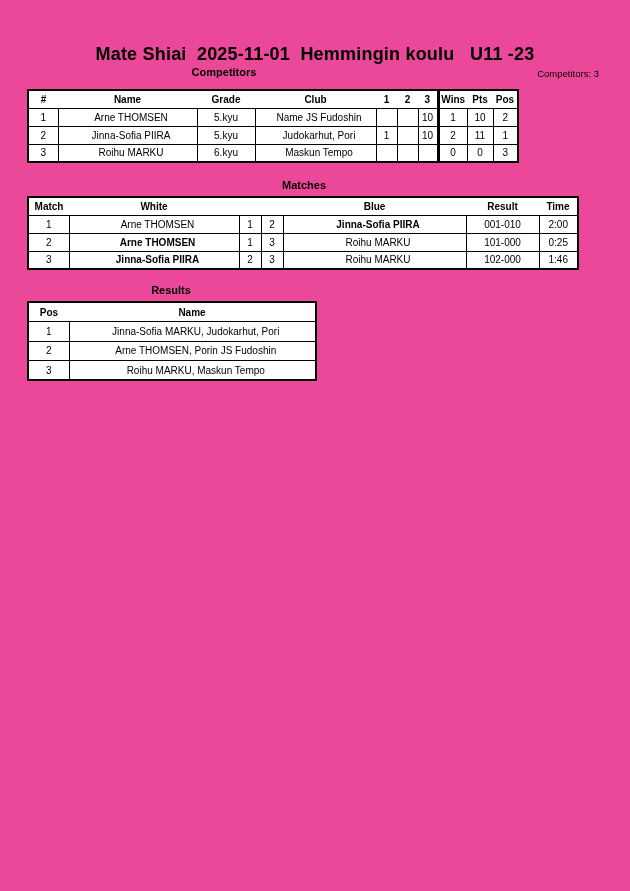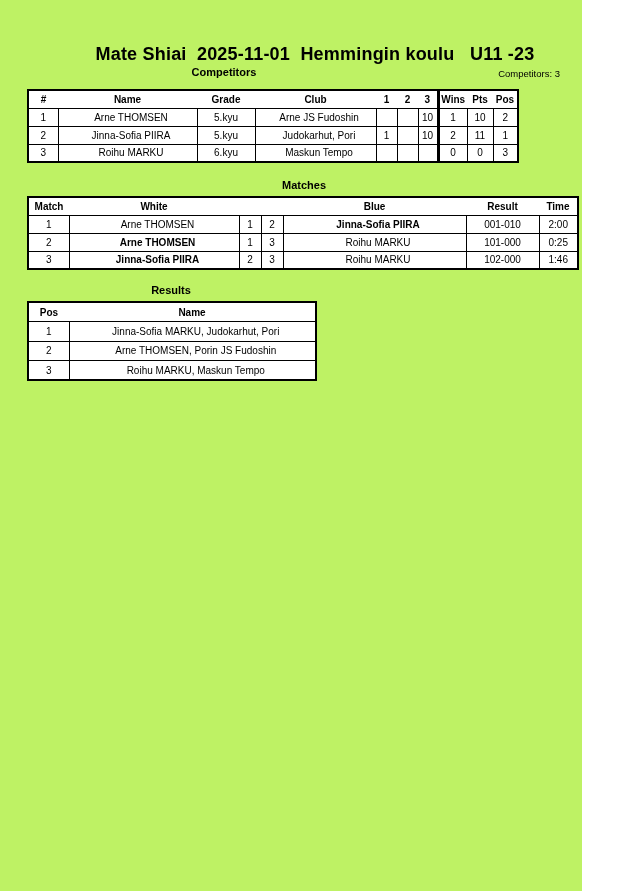"Mate Shiai 2025-11-01 Hemmingin koulu" .page { background: #bef264 -> #ec4899; width: 582px -> 630px }
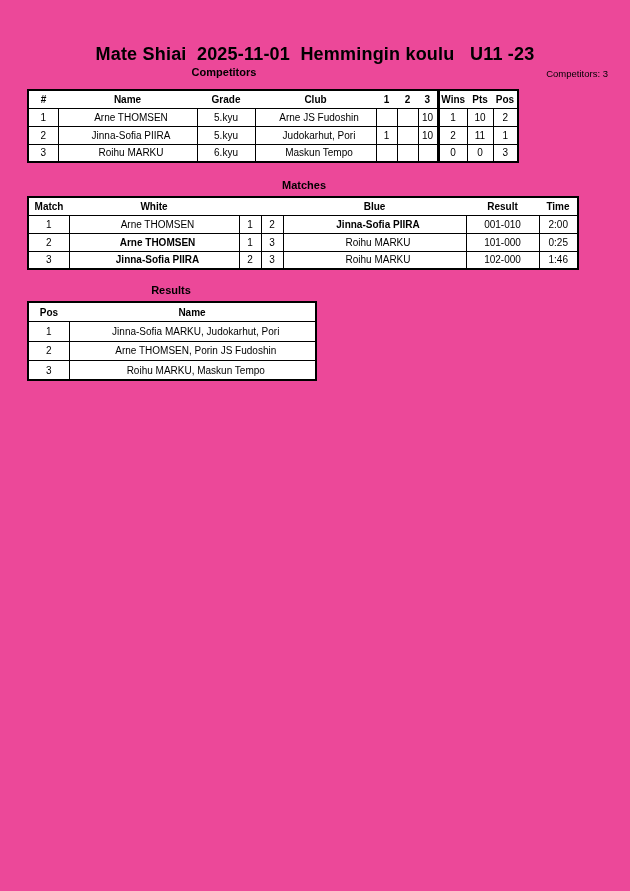"Competitors: 3" .competitors-count { right: 22px -> 31px }
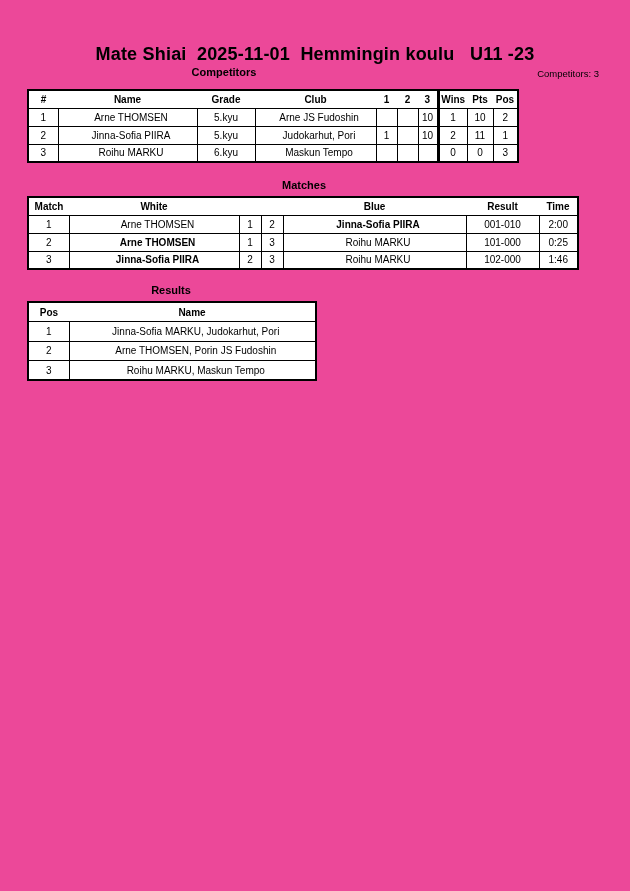"Arne JS Fudoshin" td.left { text: Arne -> Name }
